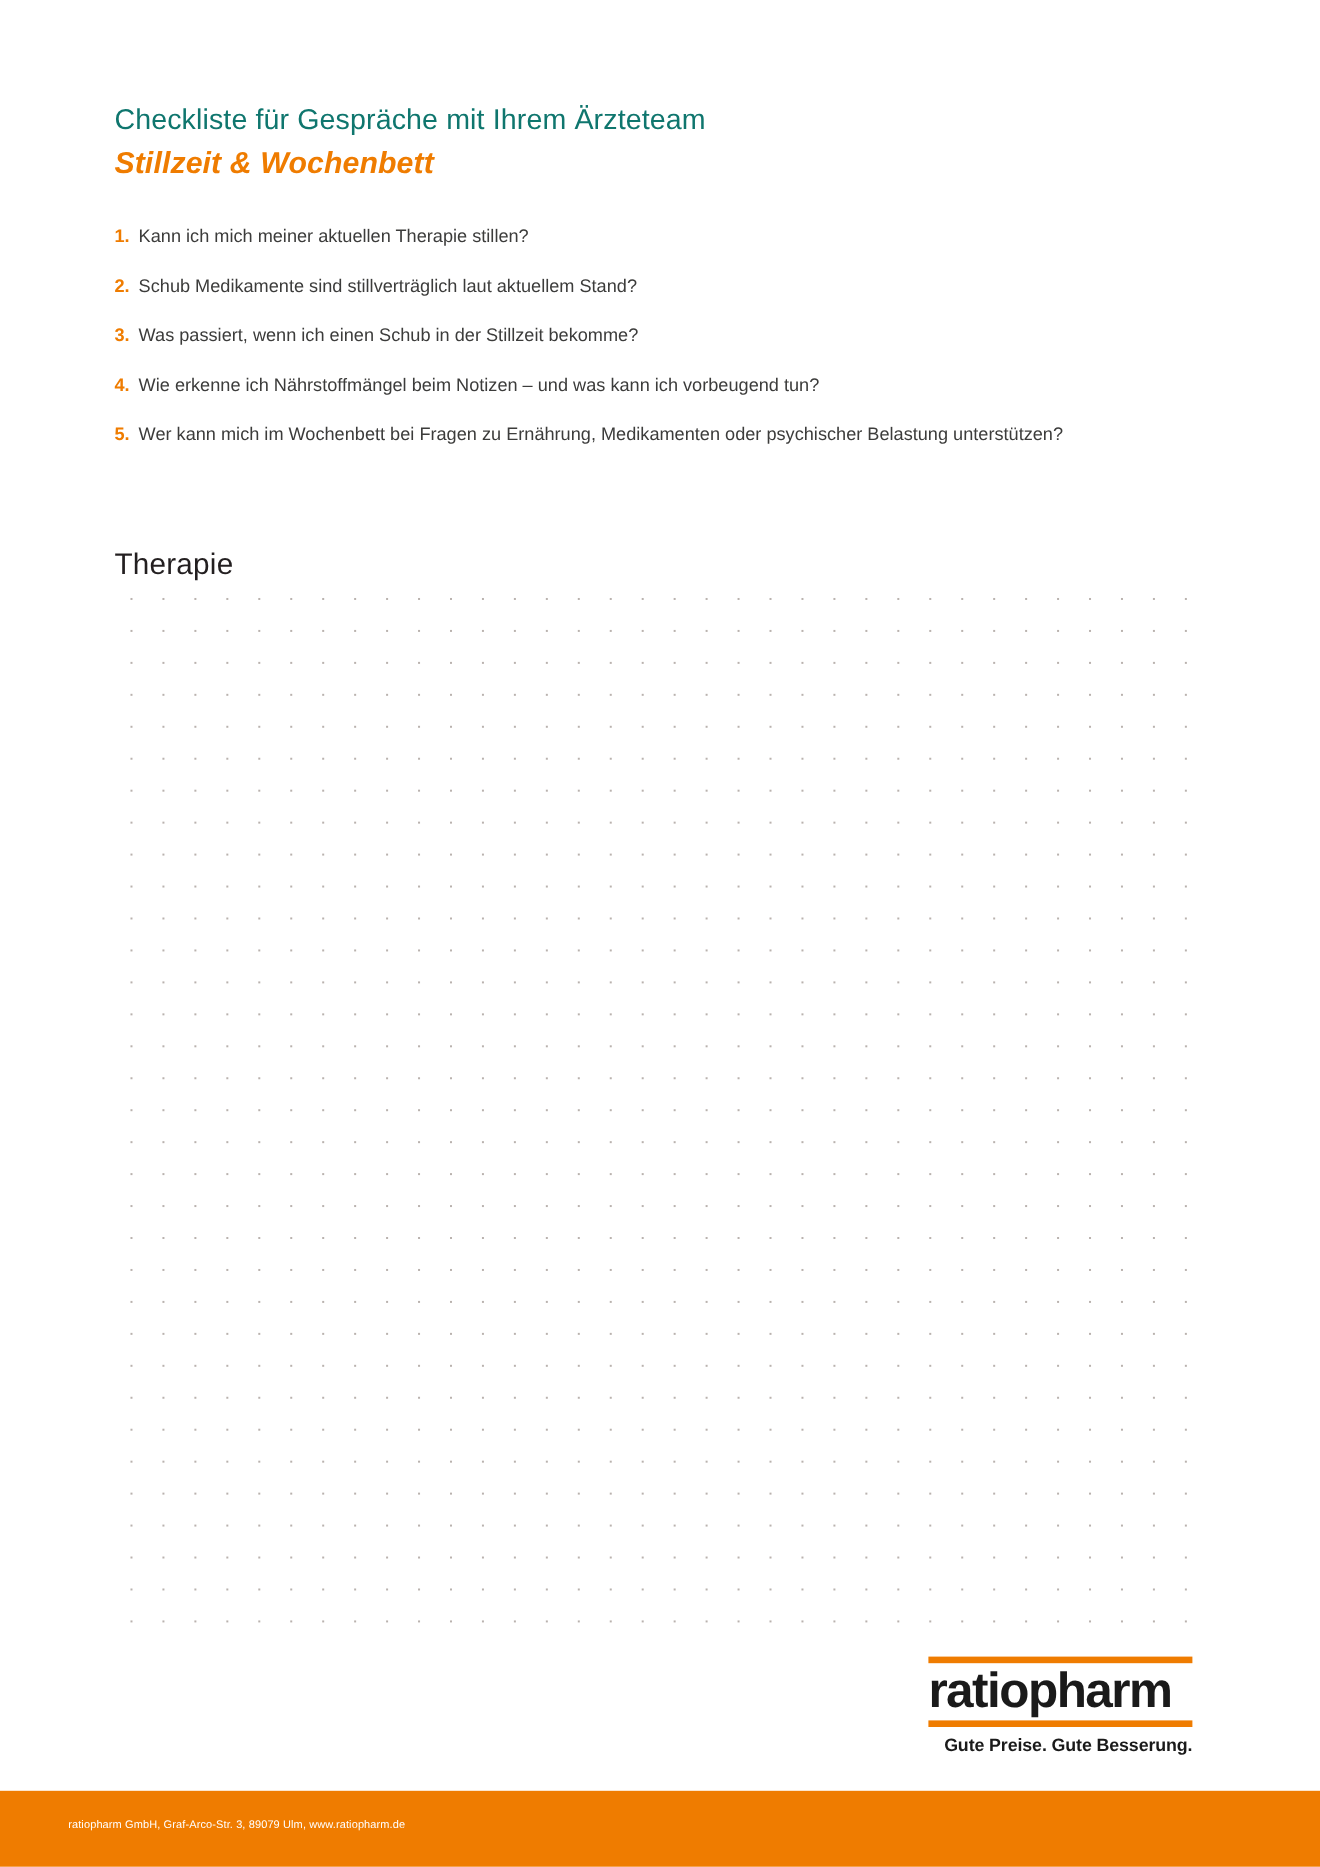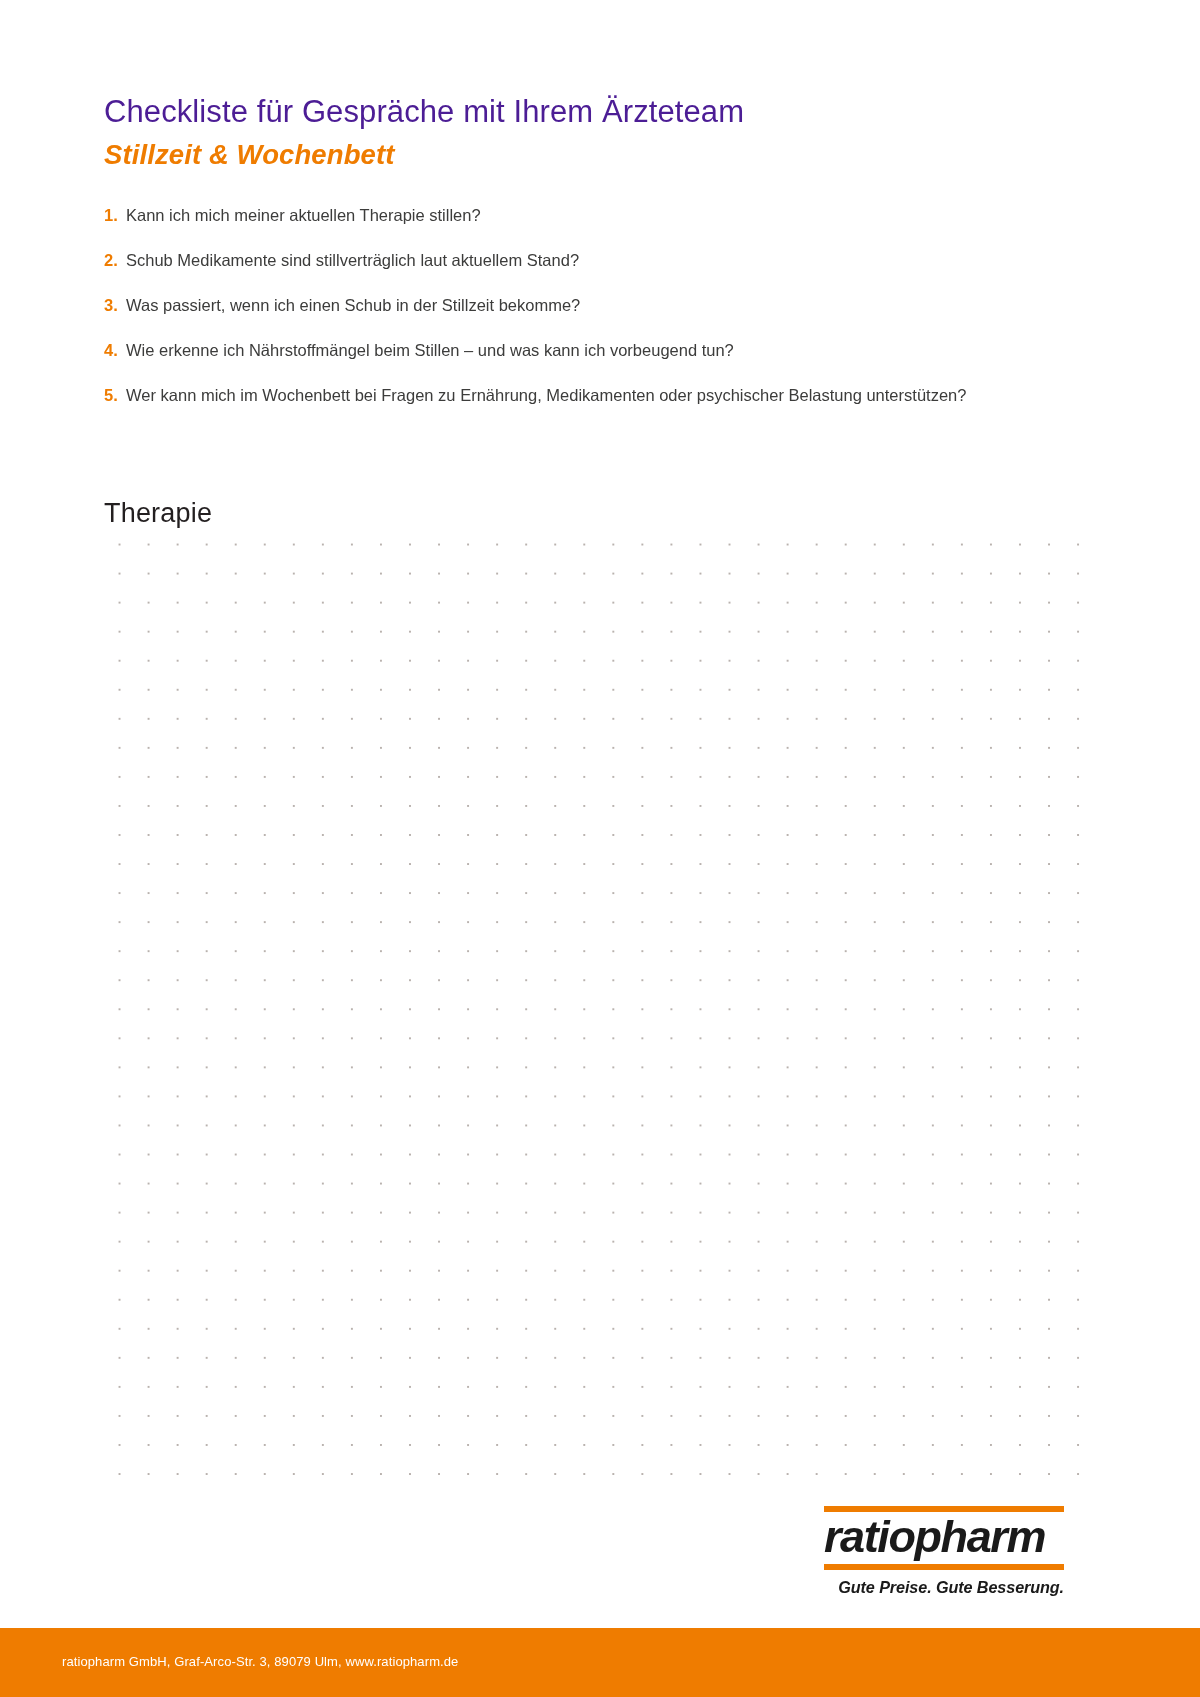"Checkliste für Gespräche mit Ihrem" .title-main { color: #4c1d95 -> #0f766e; font-size: 31px -> 26px }
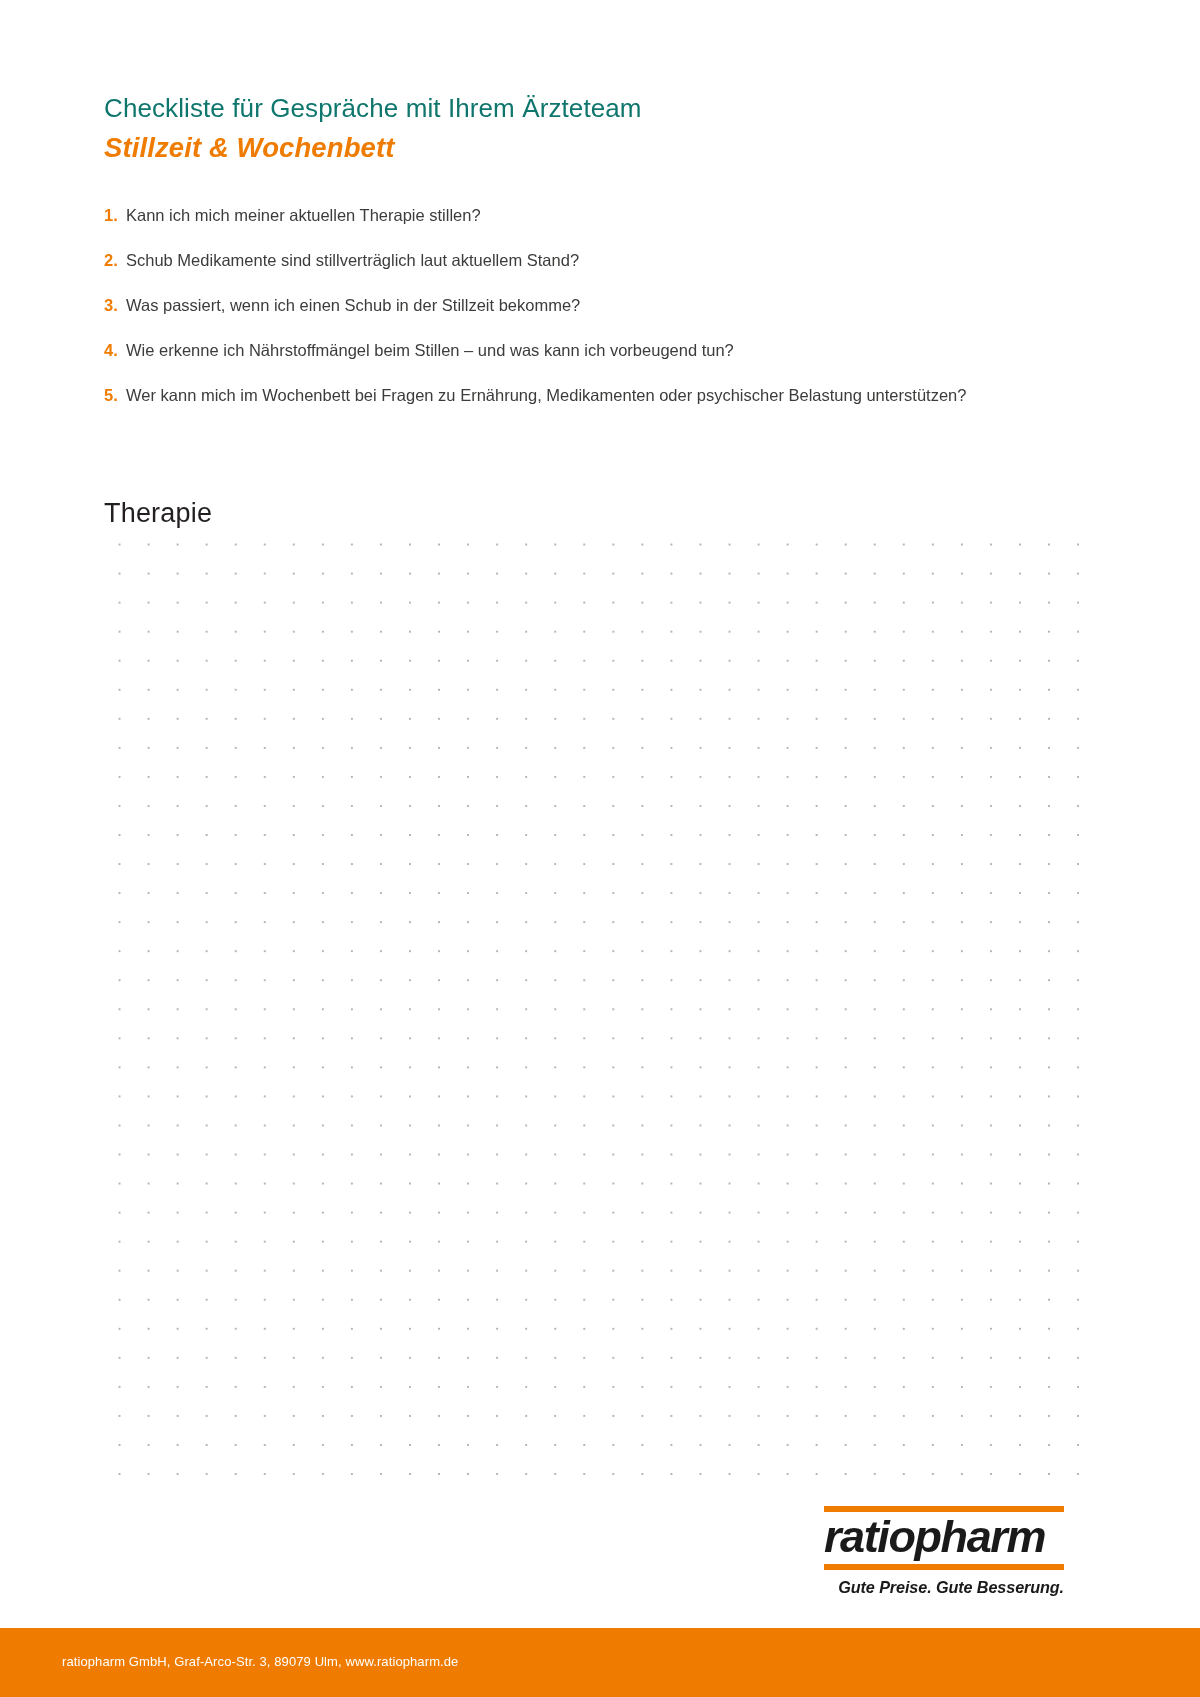"Wie erkenne ich Nährstoffmängel beim" div.question-text { text: Stillen -> Notizen }
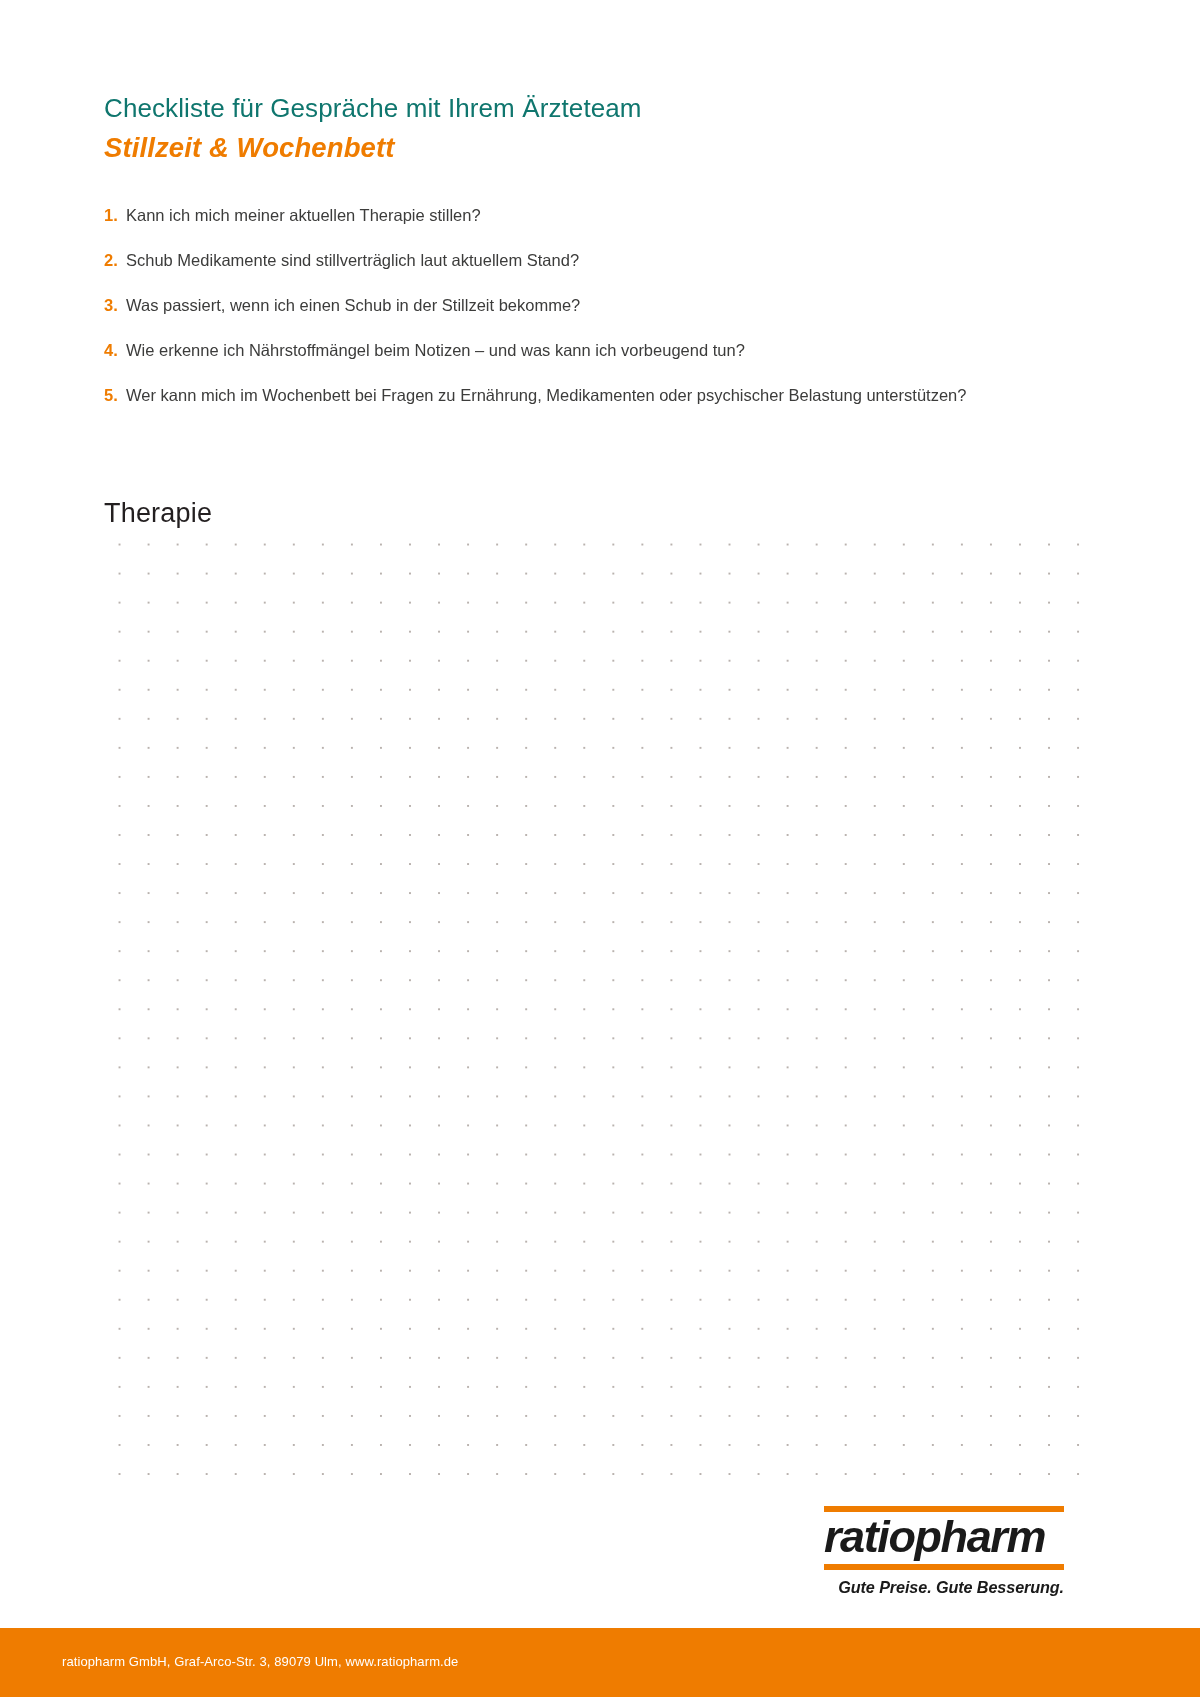"ratiopharm" .logo { font-style: italic -> none; left: 824px -> 844px }
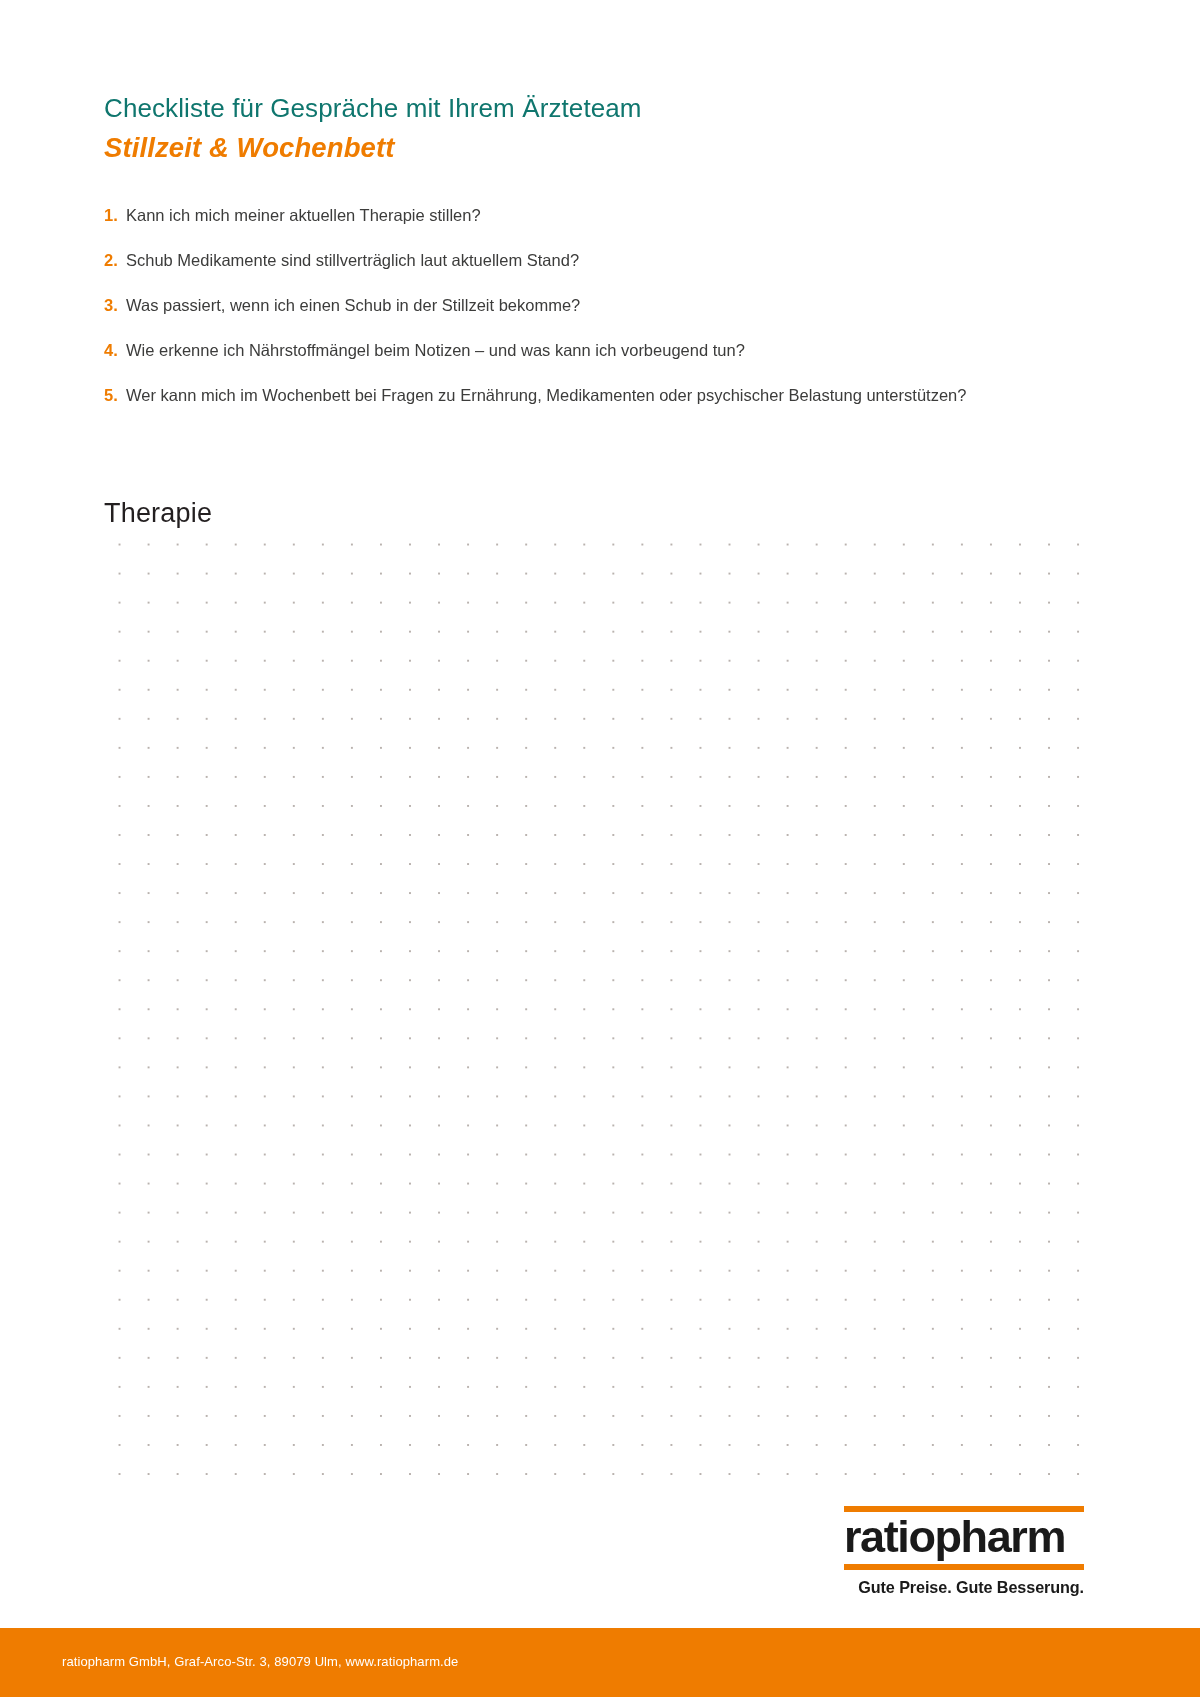"ratiopharm GmbH, Graf-Arco-Str. 3, 89079" .footer-text { font-size: 13px -> 10px }
